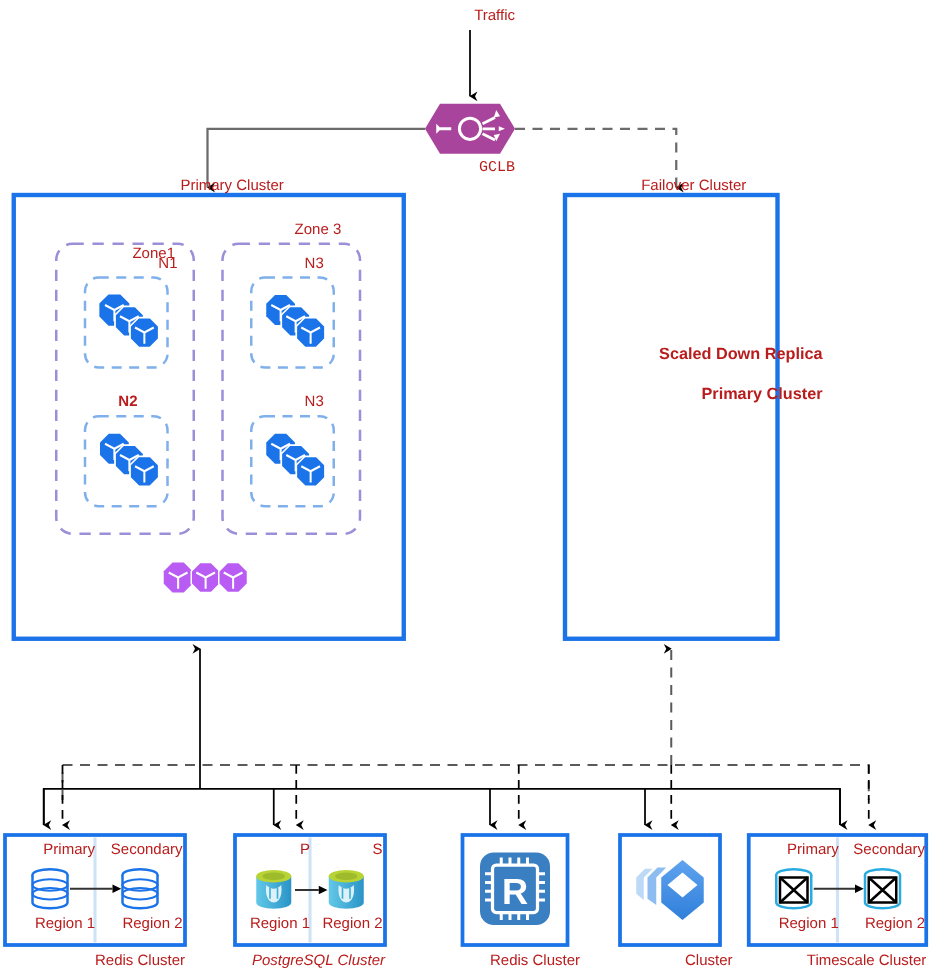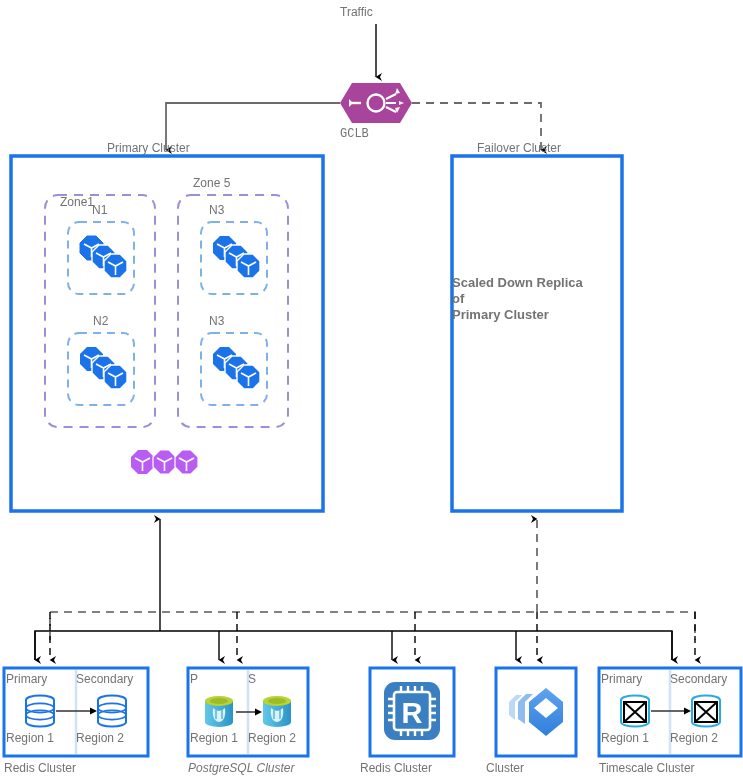"Traffic" .lbl { color: #737373 -> #b91c1c; text-align: left -> right }
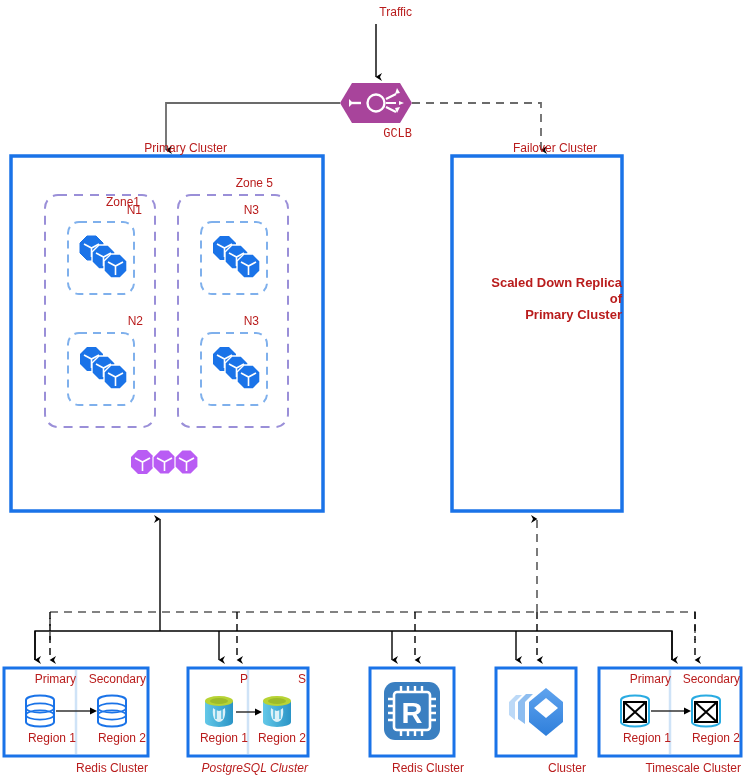"Zone 5" div.lbl { text: 5 -> 3 }
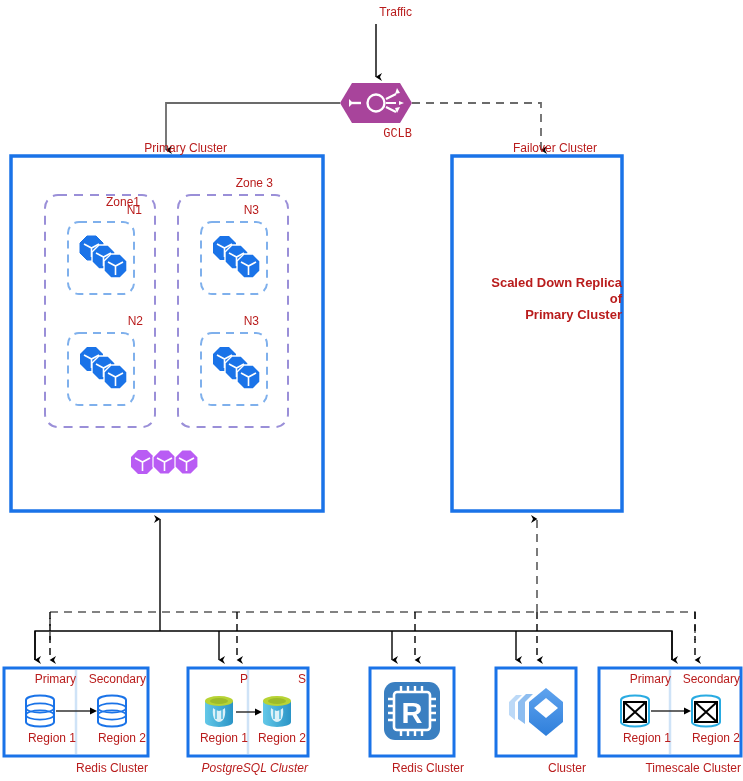"Scaled Down Replica" .lbl.b { padding-left: none -> 36px }
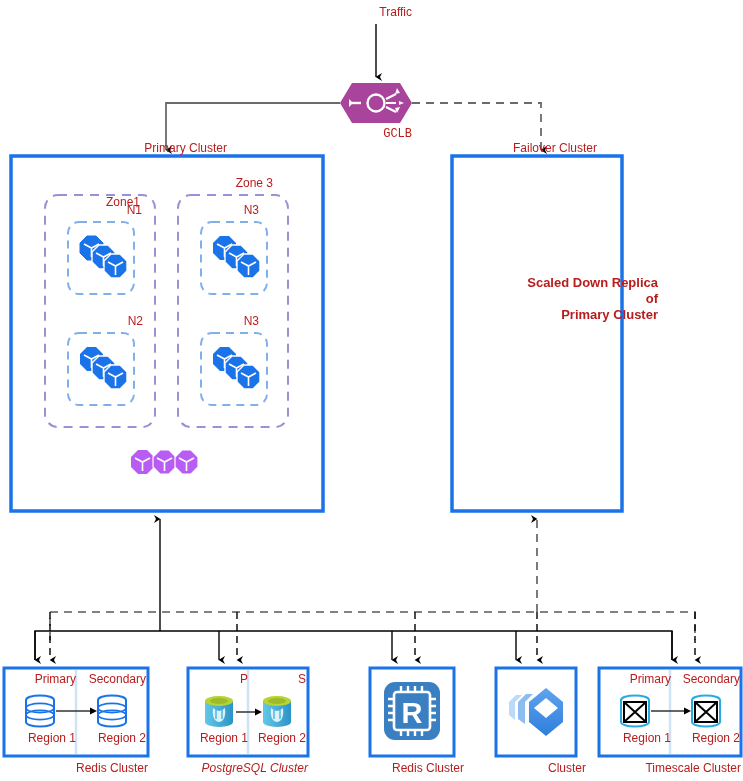"of" div.lbl { html: <div>of</div> -> none }
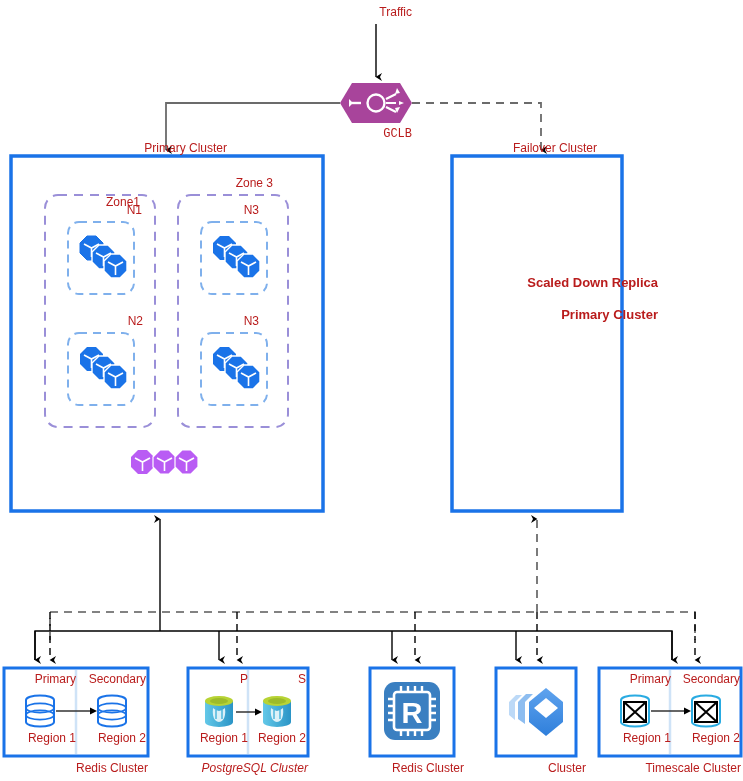"N2" div.lbl { font-weight: none -> bold; left: 93px -> 60px }
